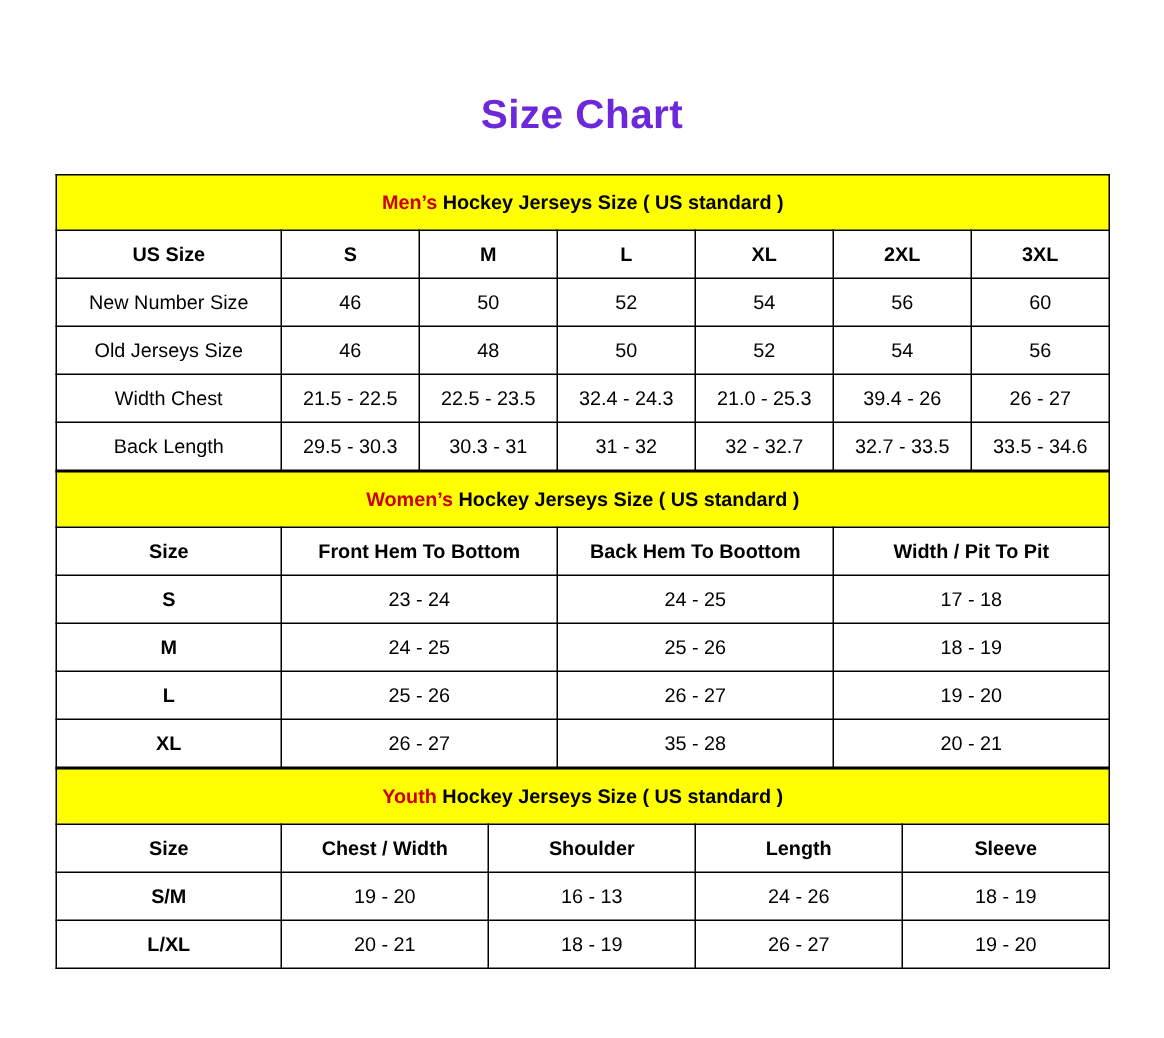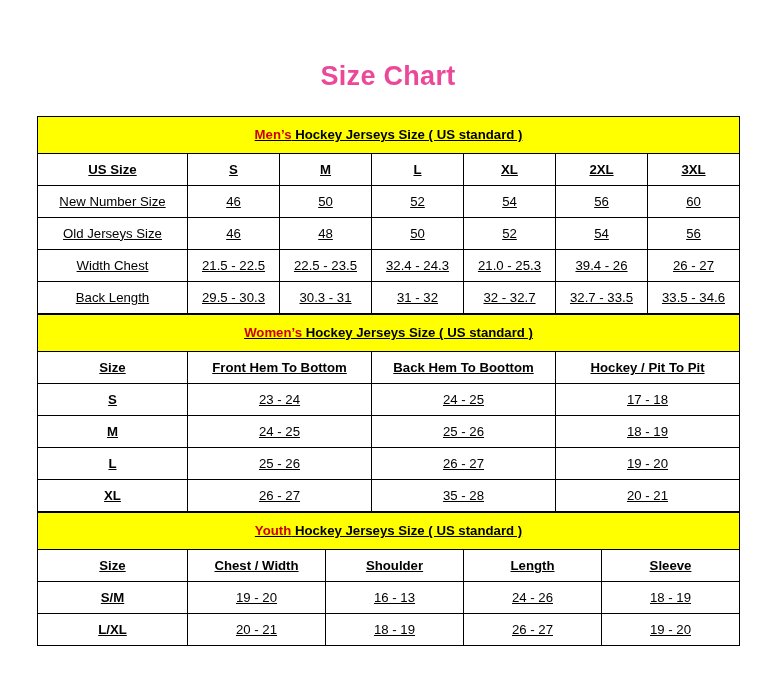"Size Chart" .title { color: #ec4899 -> #6d28d9 }
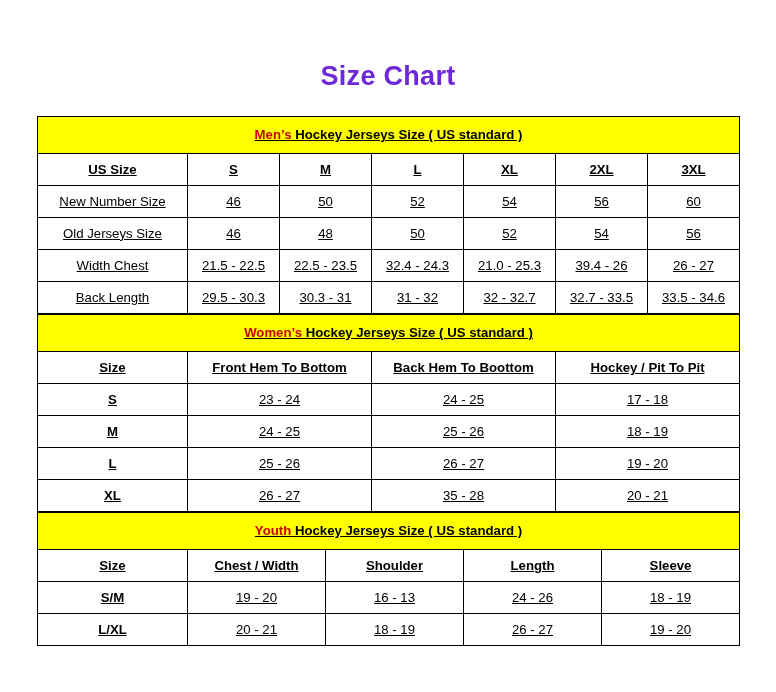"Men’s Hockey Jerseys Size (" .chart-wrap { text-decoration: underline -> none }
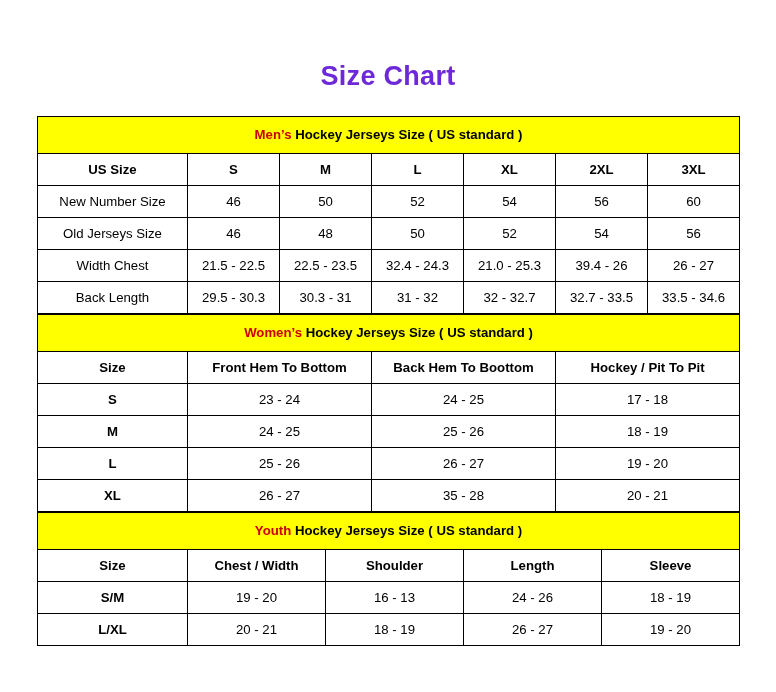"Hockey / Pit To Pit" td { text: Hockey -> Width }
